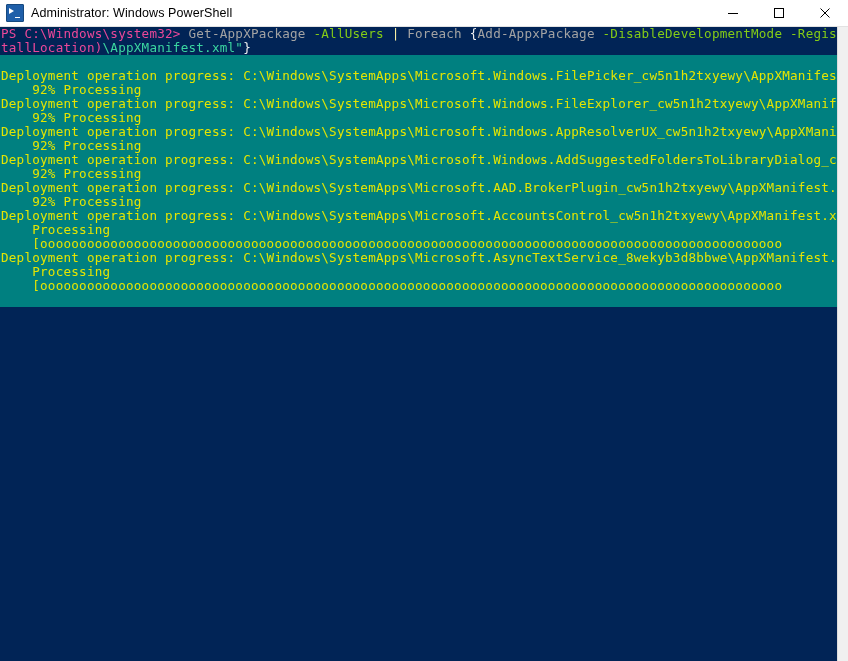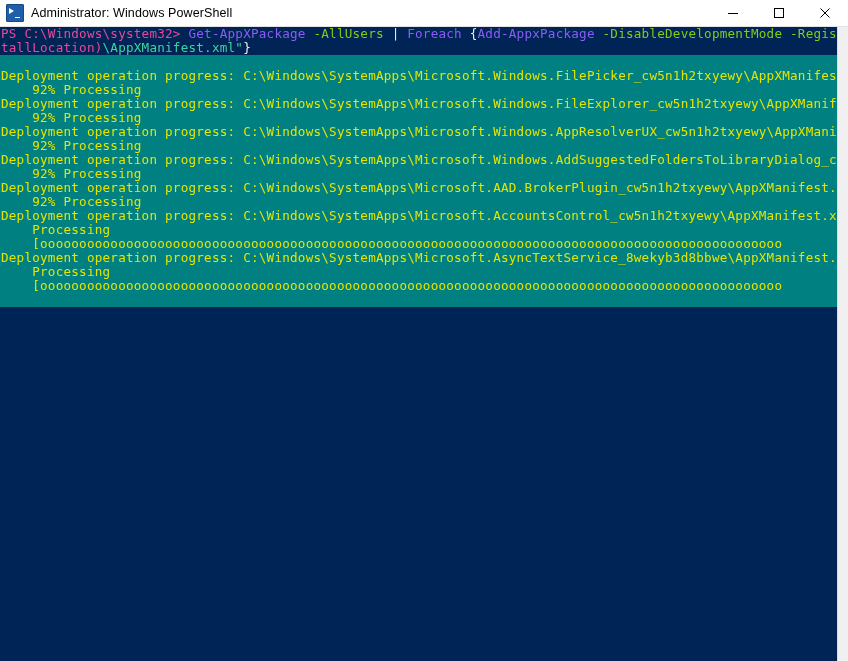"Get-AppXPackage" .c-cmdlet { color: #8b5cf6 -> #a3a3a3 }
